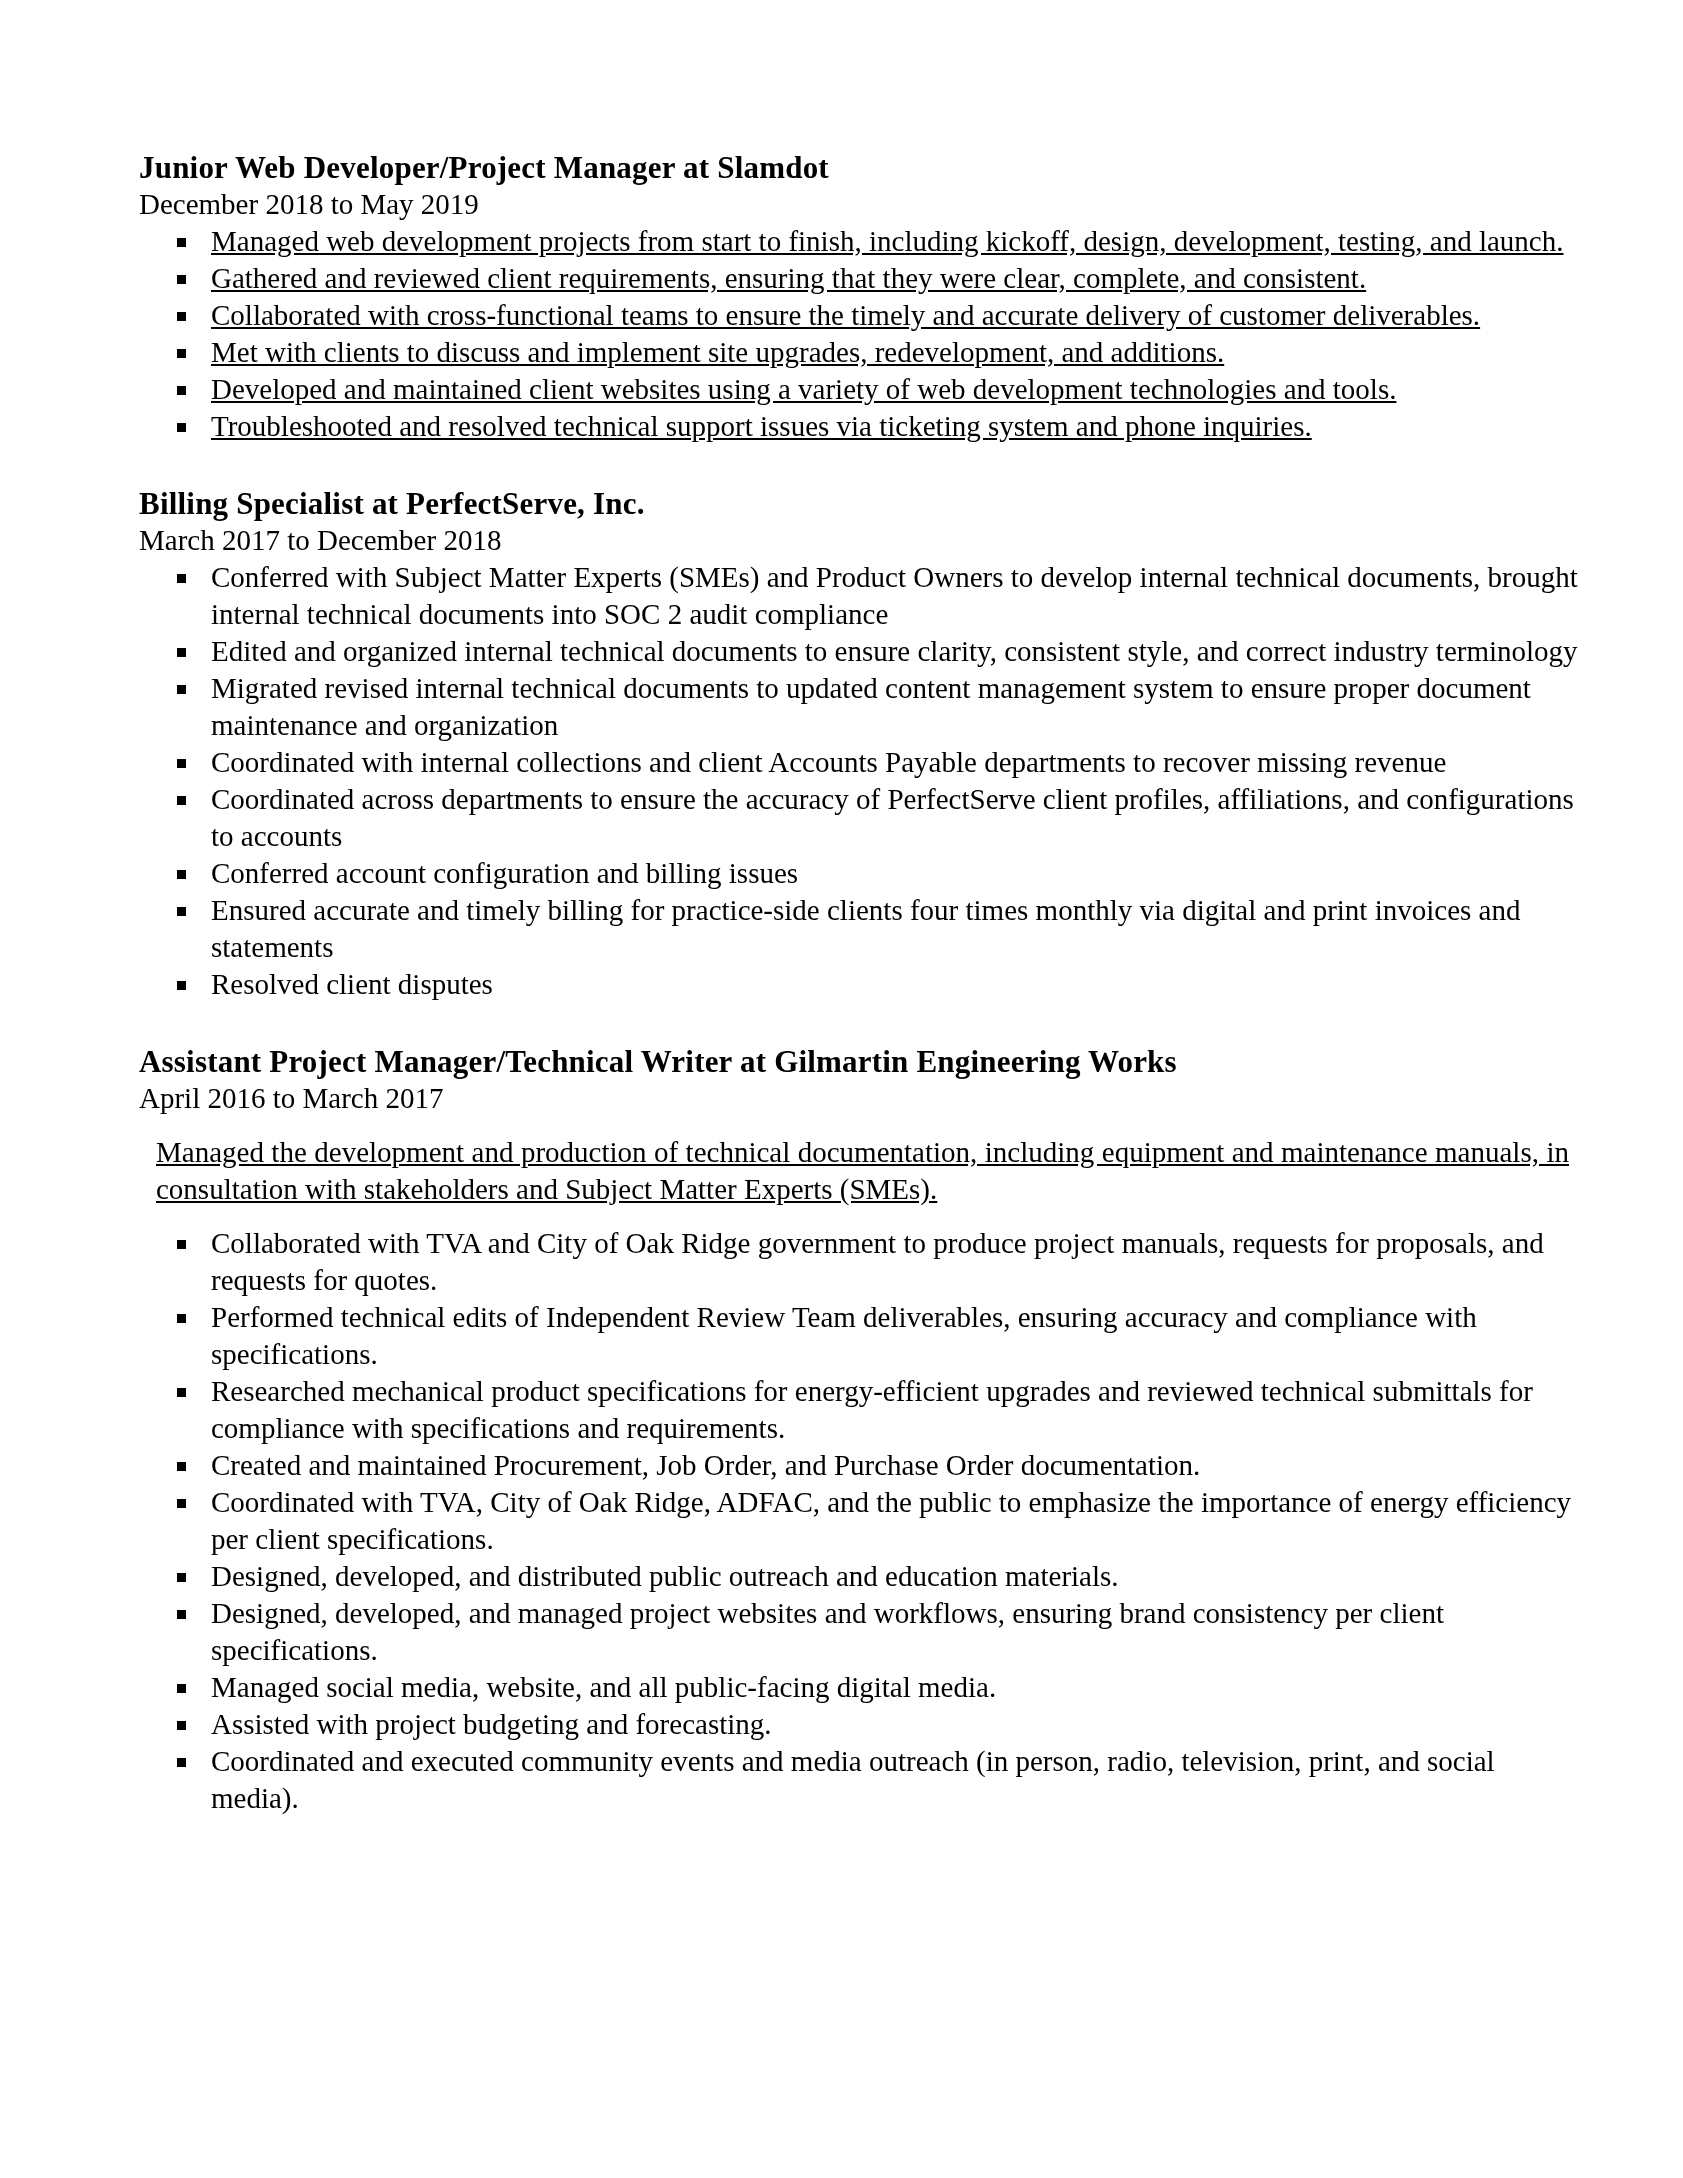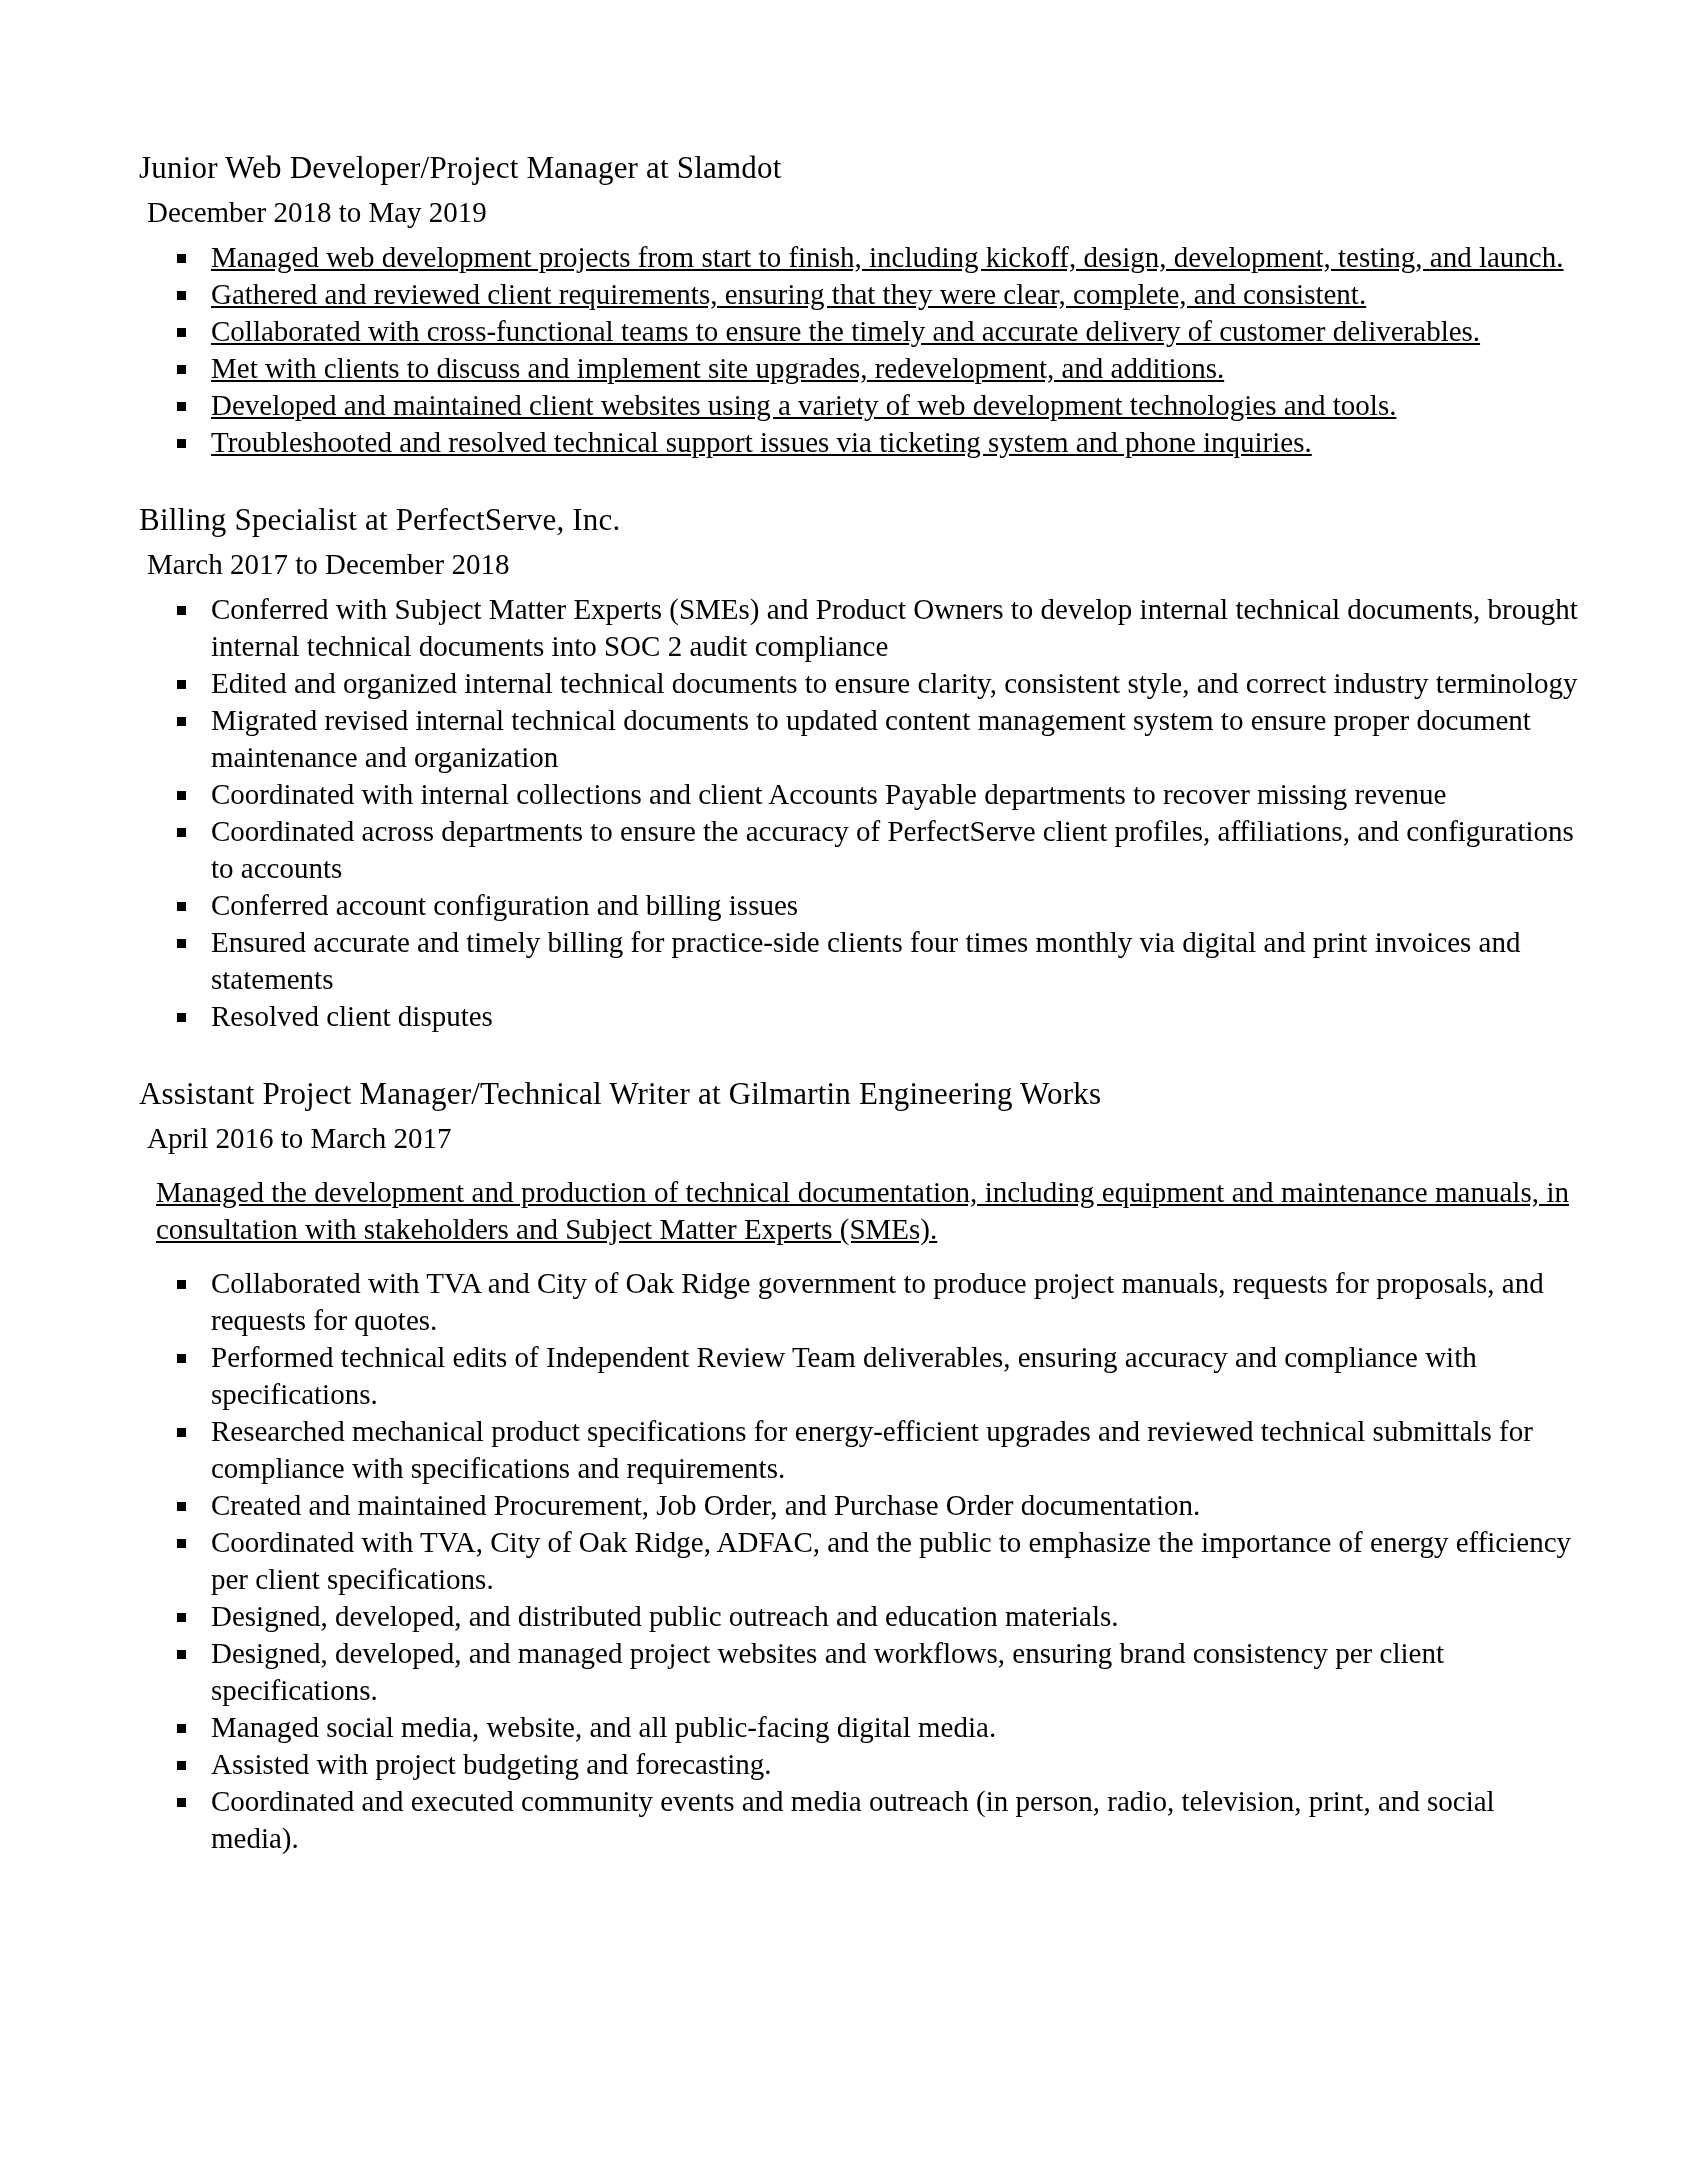"Junior Web Developer/Project Manager at" .job-title { font-weight: 400 -> 700 }
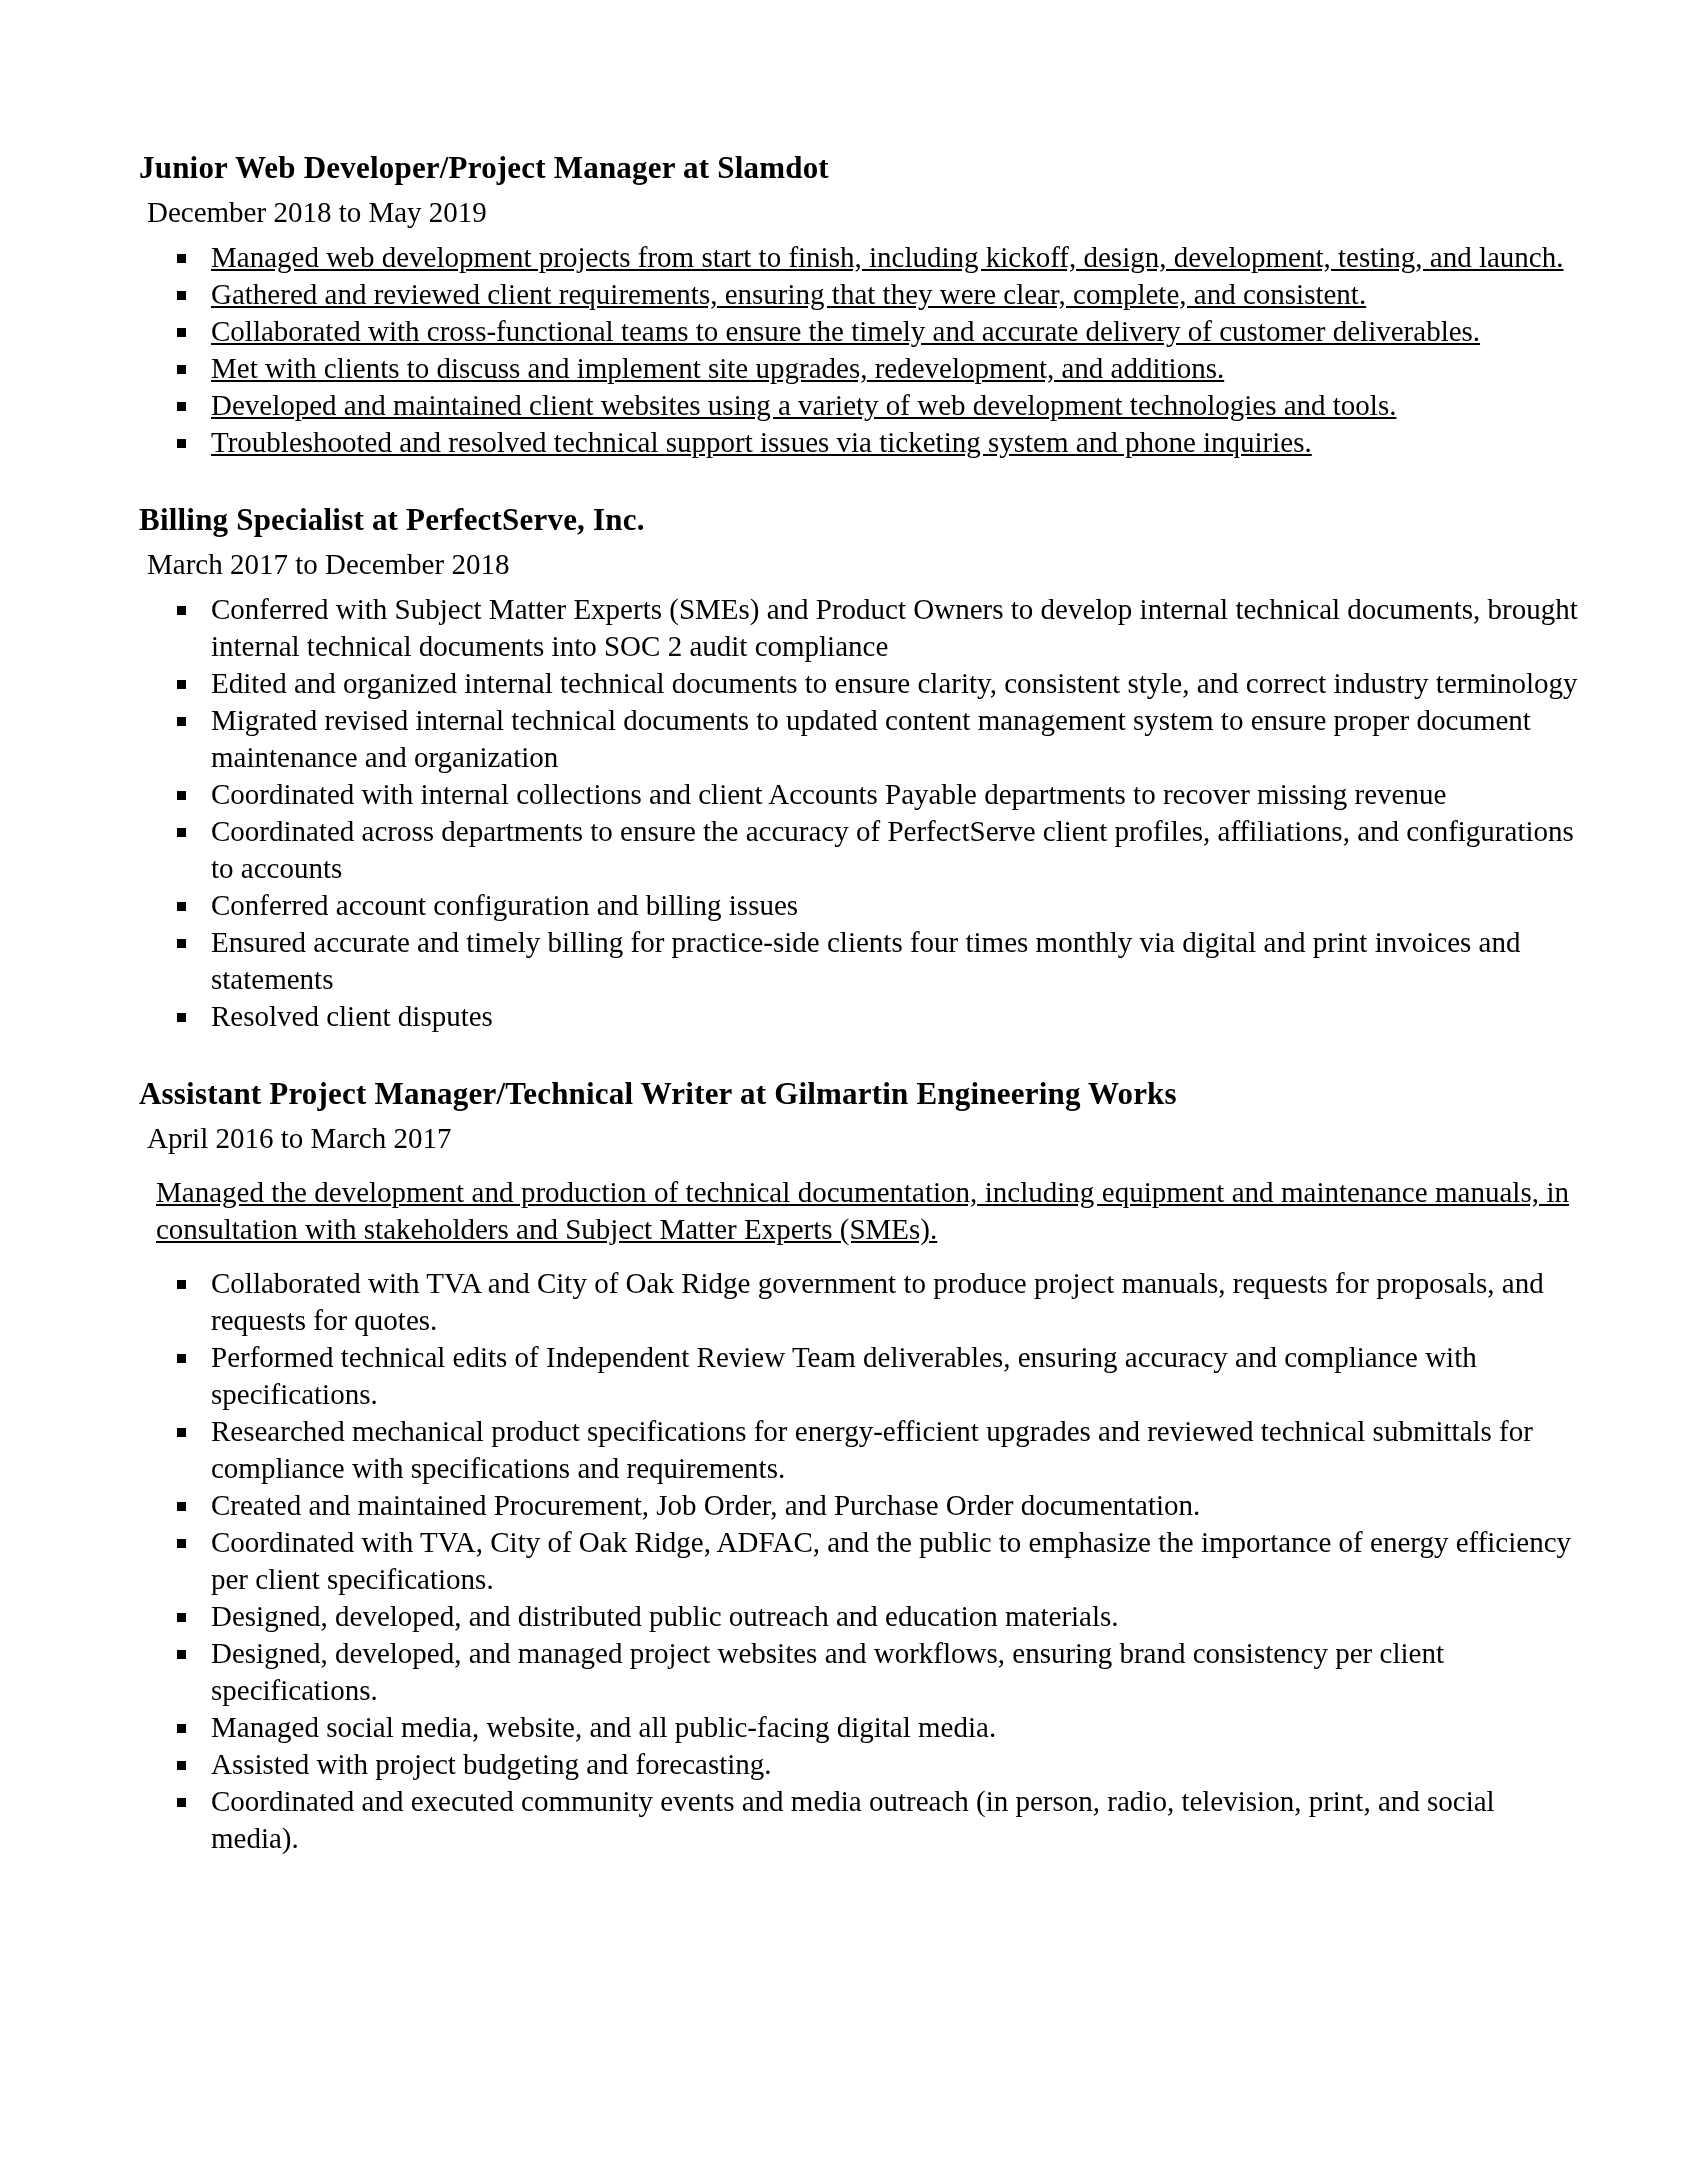"December 2018 to May 2019" .job-dates { margin: 8px -> 0 }
